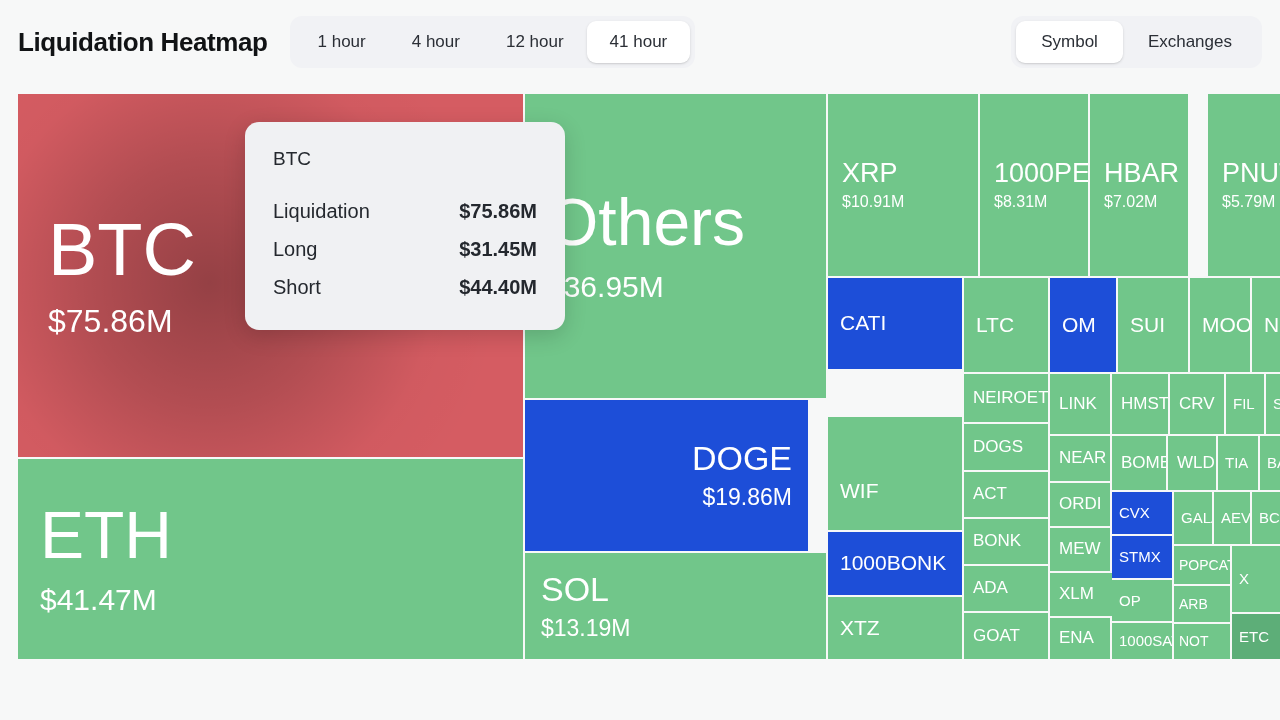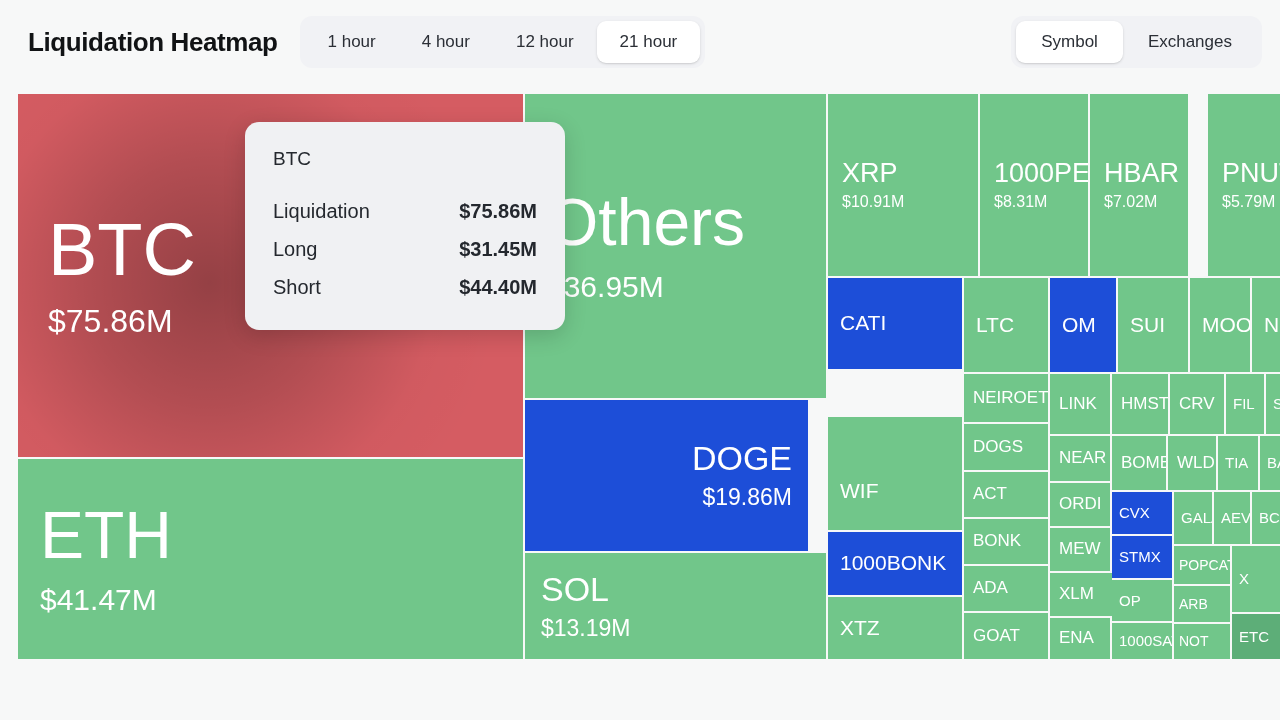"Liquidation Heatmap" .header { padding: 0 28px -> 0 18px }
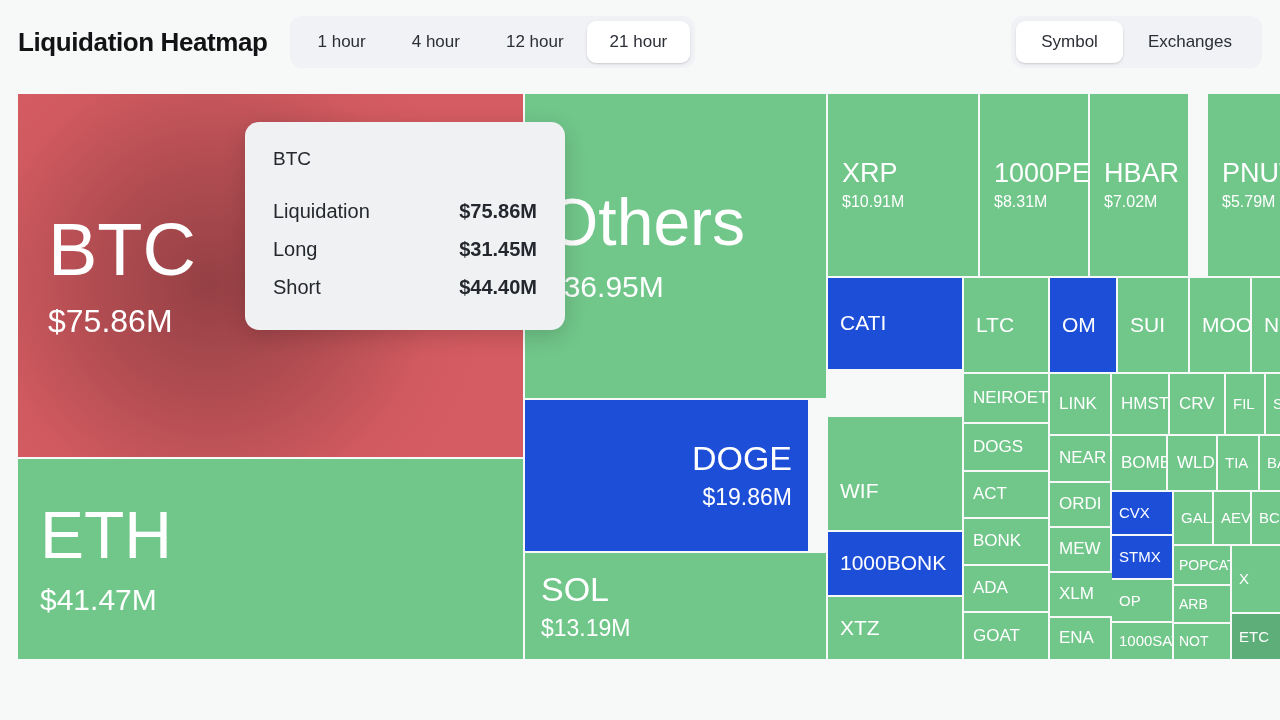"21 hour" div.seg-item { text: 21 -> 41 }
